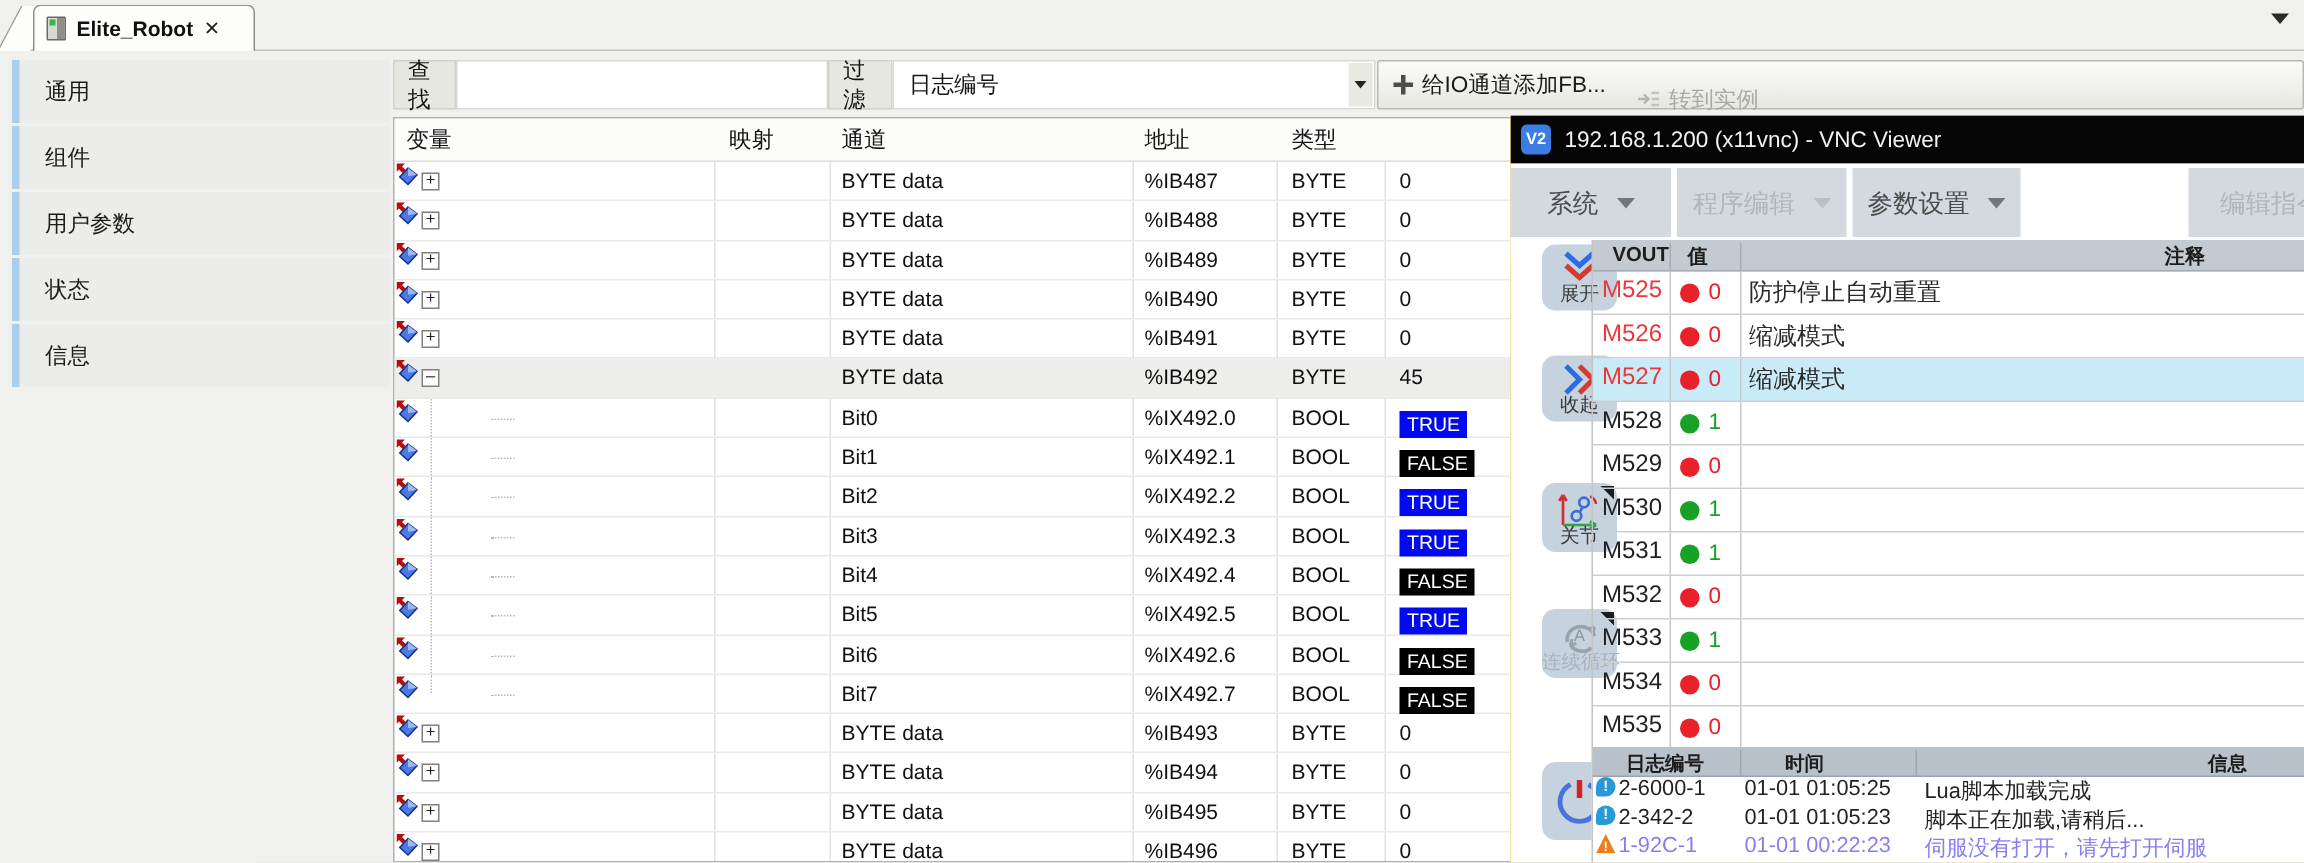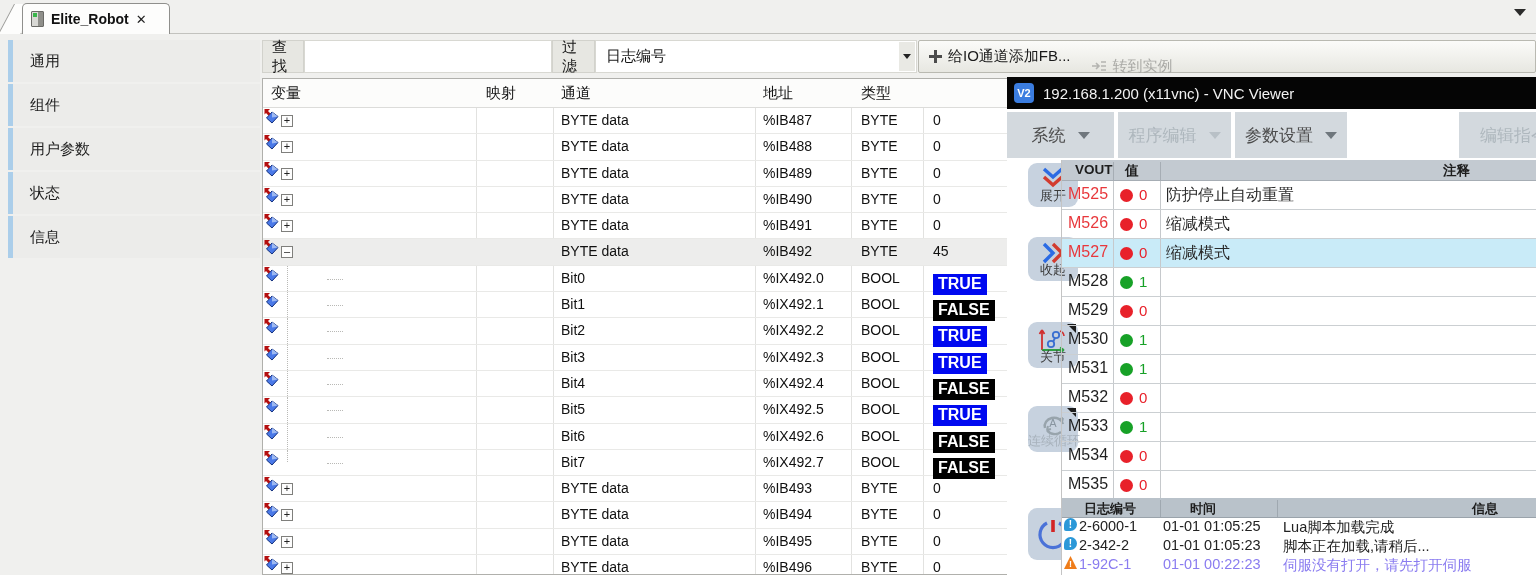"TRUE" .badge { font-size: 16px -> 13px; font-weight: bold -> normal }
